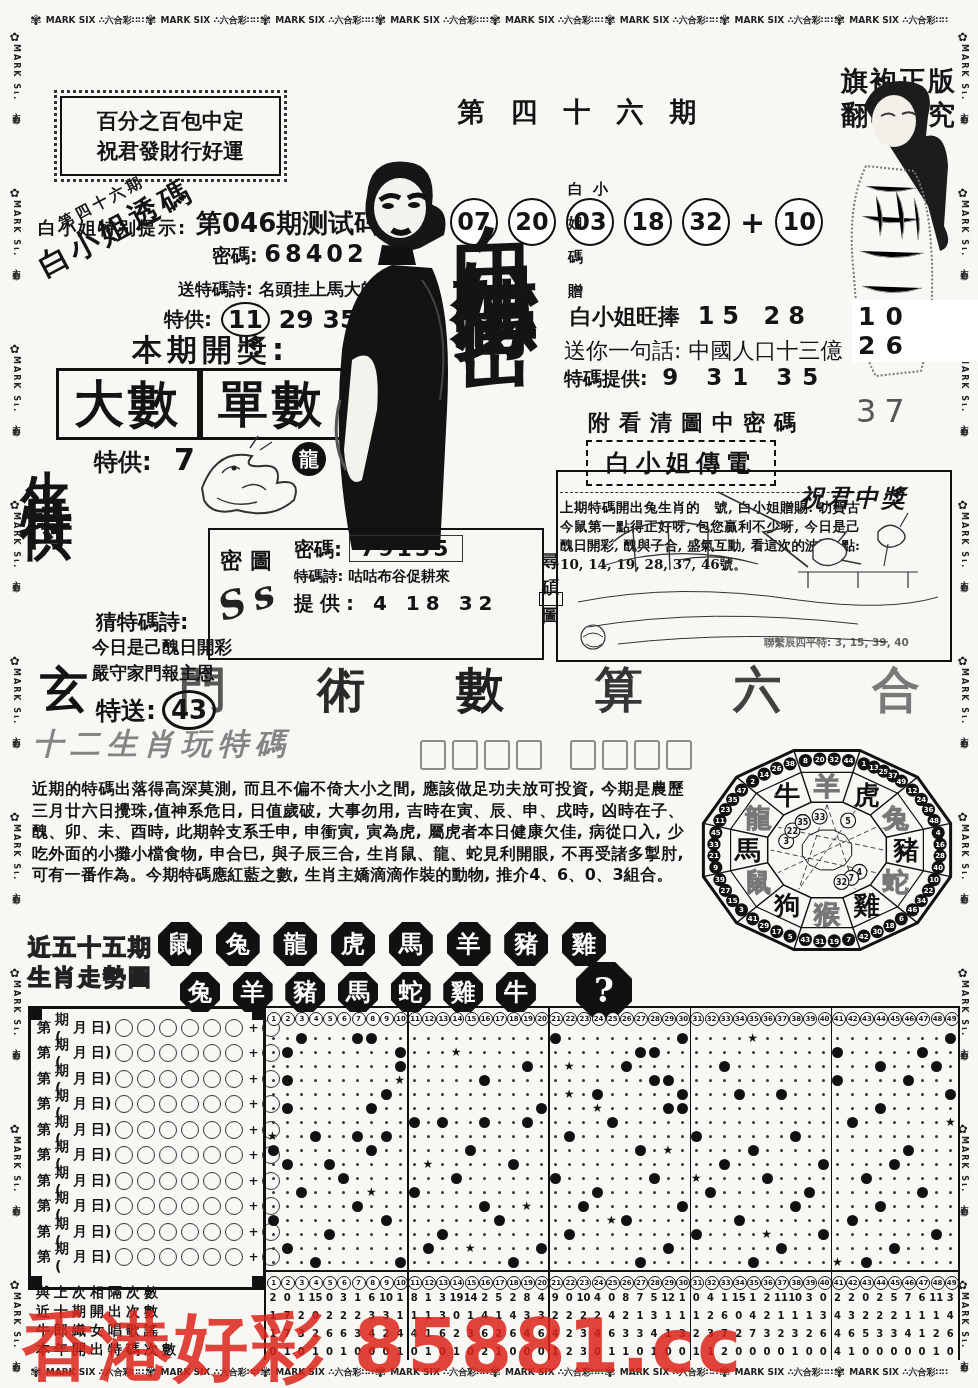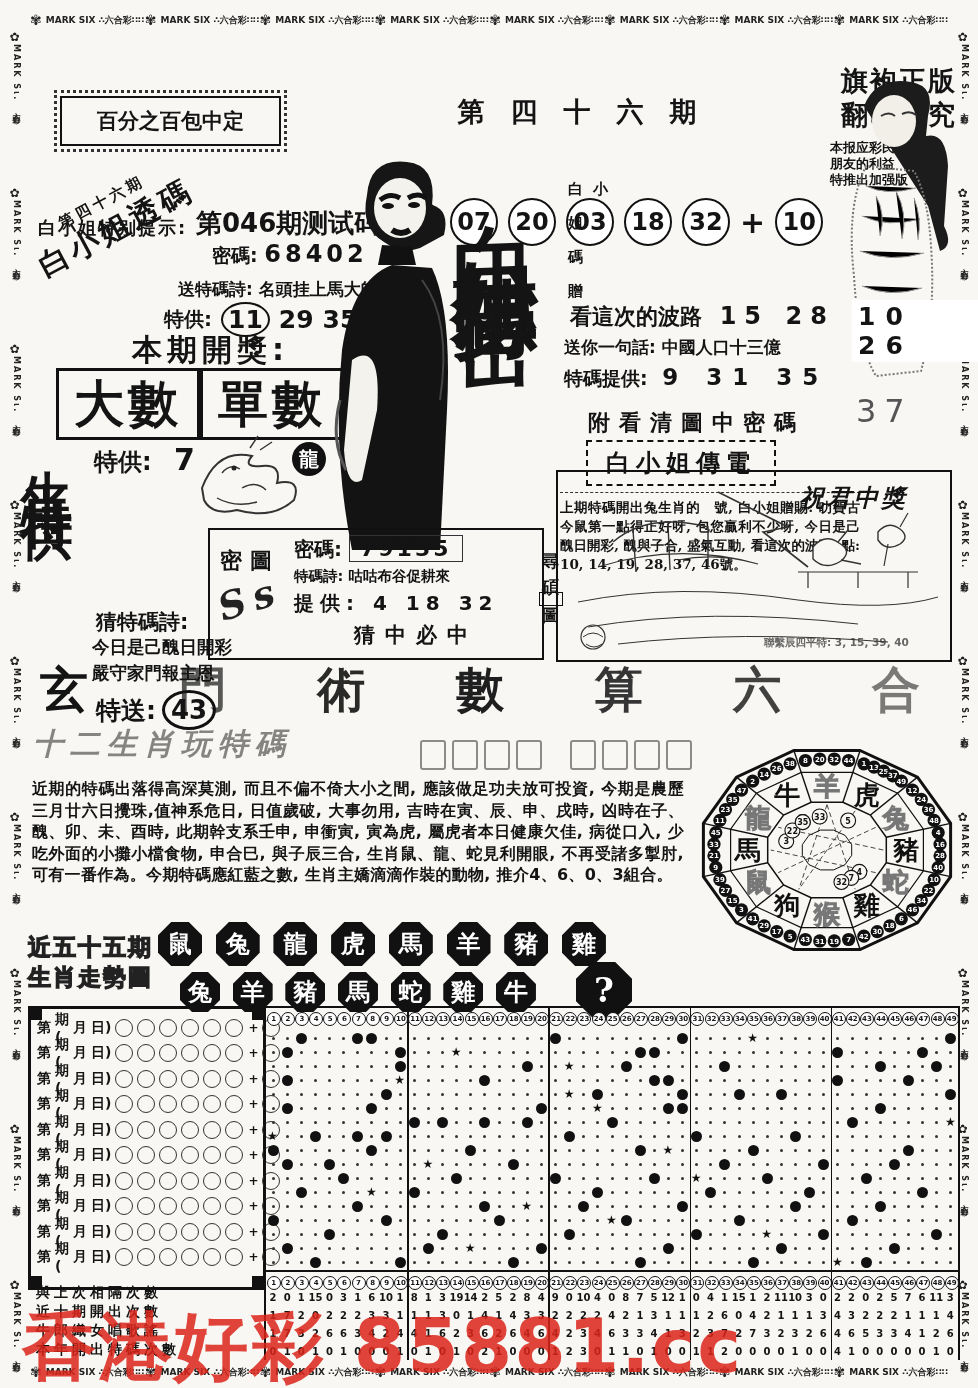"祝君發財行好運" div { html: none -> <div>祝君發財行好運</div> }
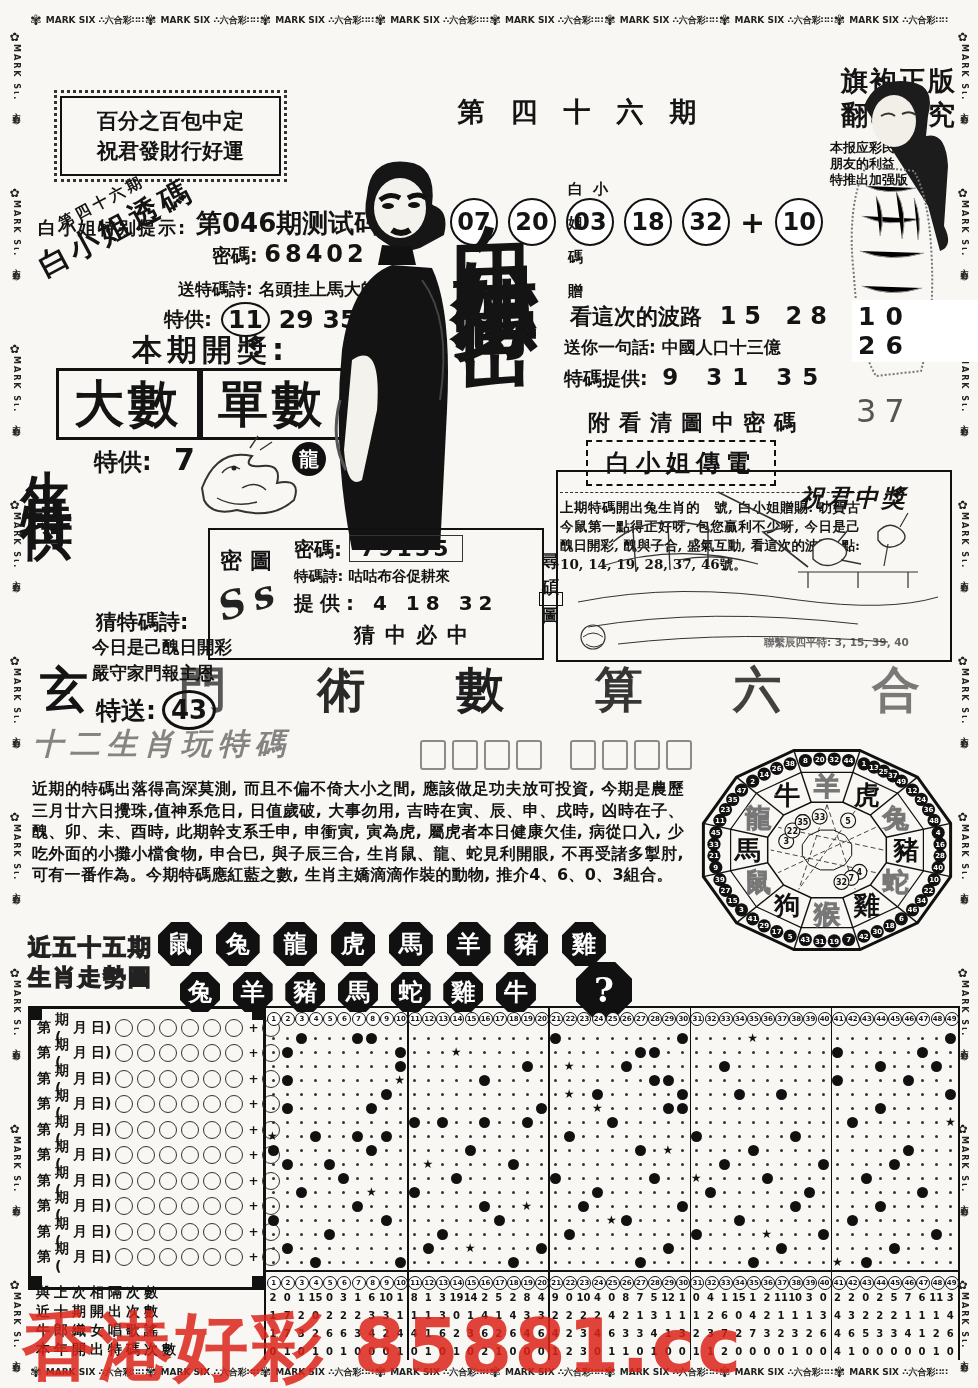"本报应彩民" div.abs { html: <div> <div>本报应彩民</div> <div>朋友的利益</div> <div>特推出加强版</div> </div> -> none }
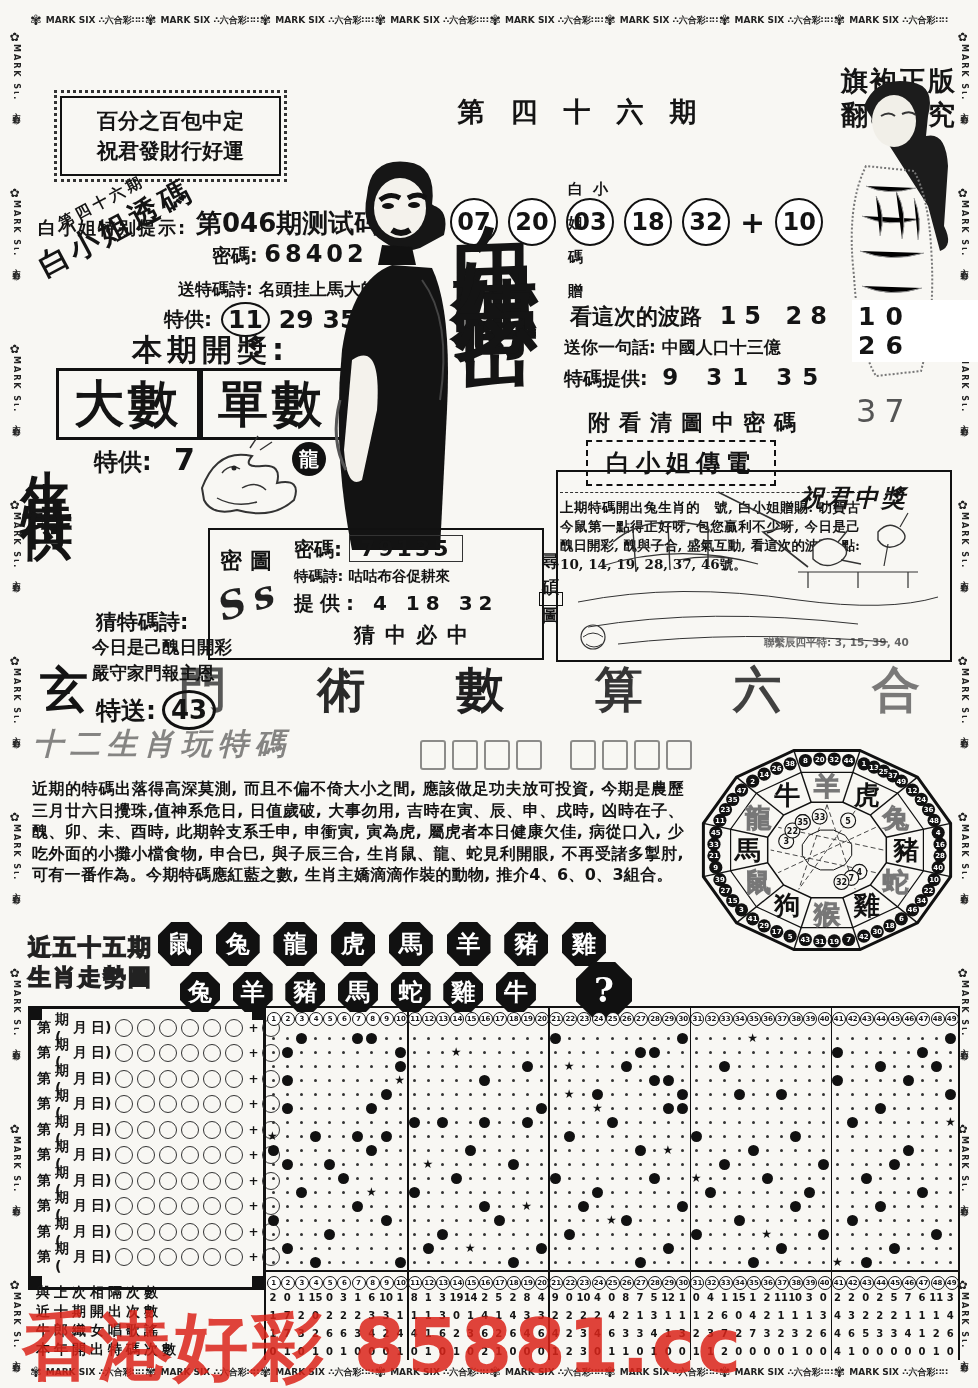"看這次的波路" span { text: 看這次的波路 -> 白小姐旺捧 }
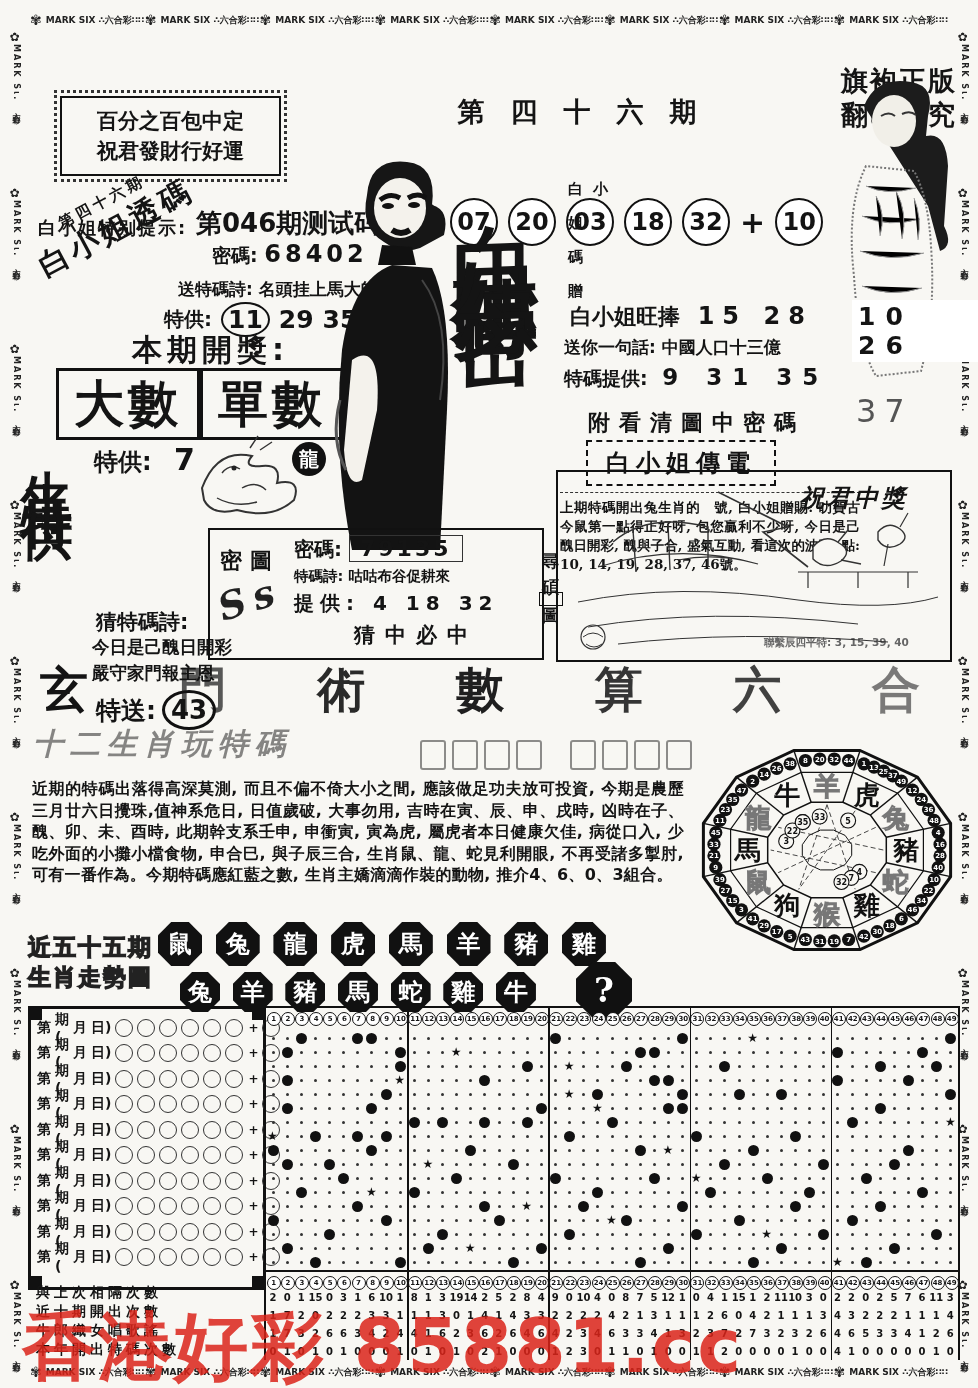"送你一句話: 中國人口十三億" .sent { font-size: 17px -> 22px; font-weight: bold -> normal }
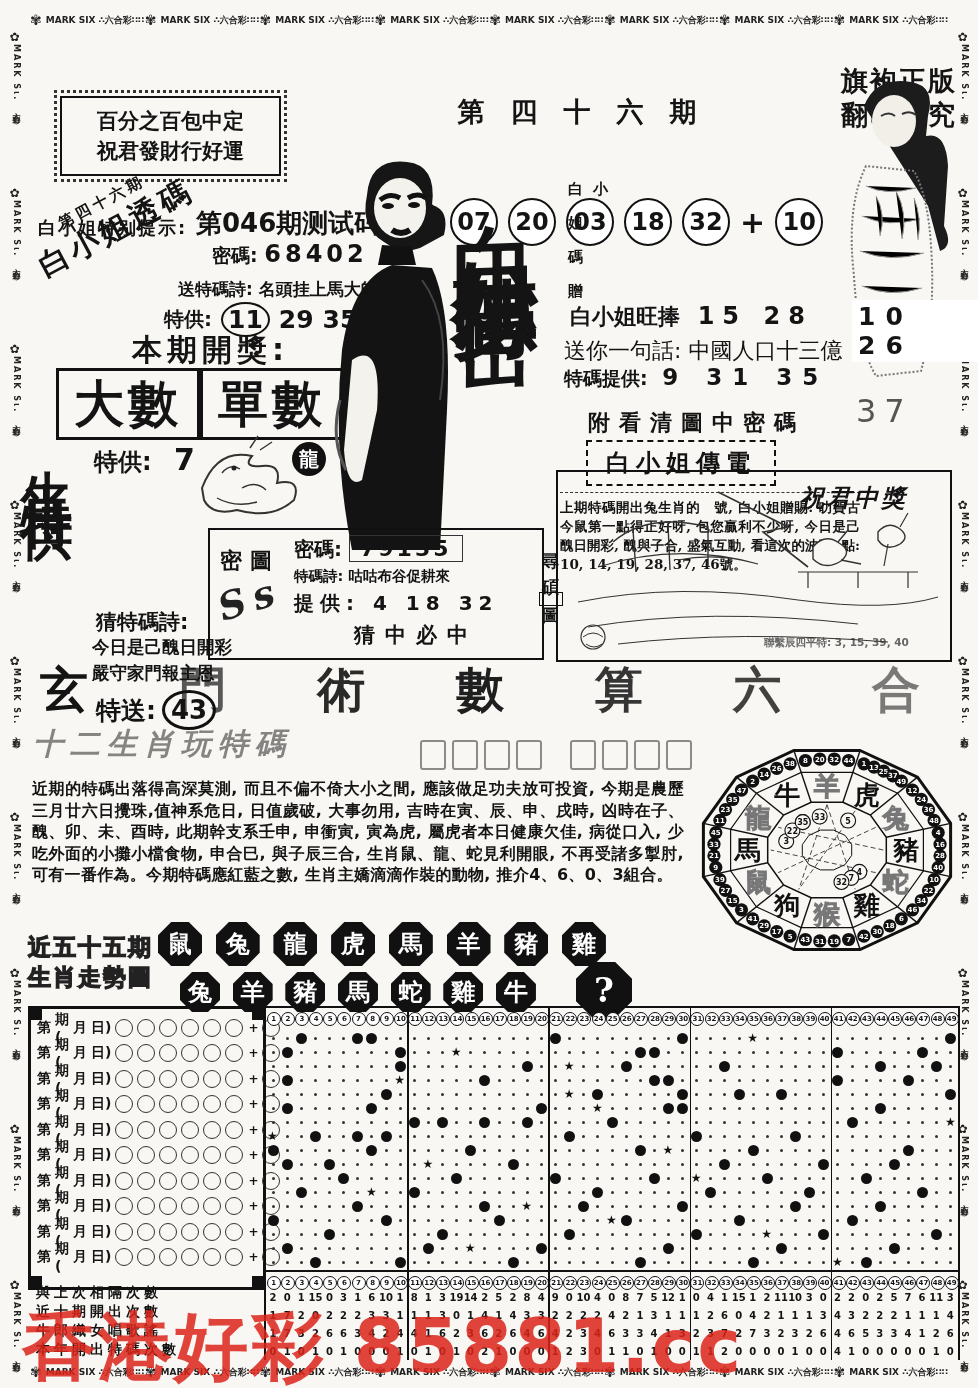"猜中必中" div.mrow4 { html: <div>猜中必中</div> -> none }
